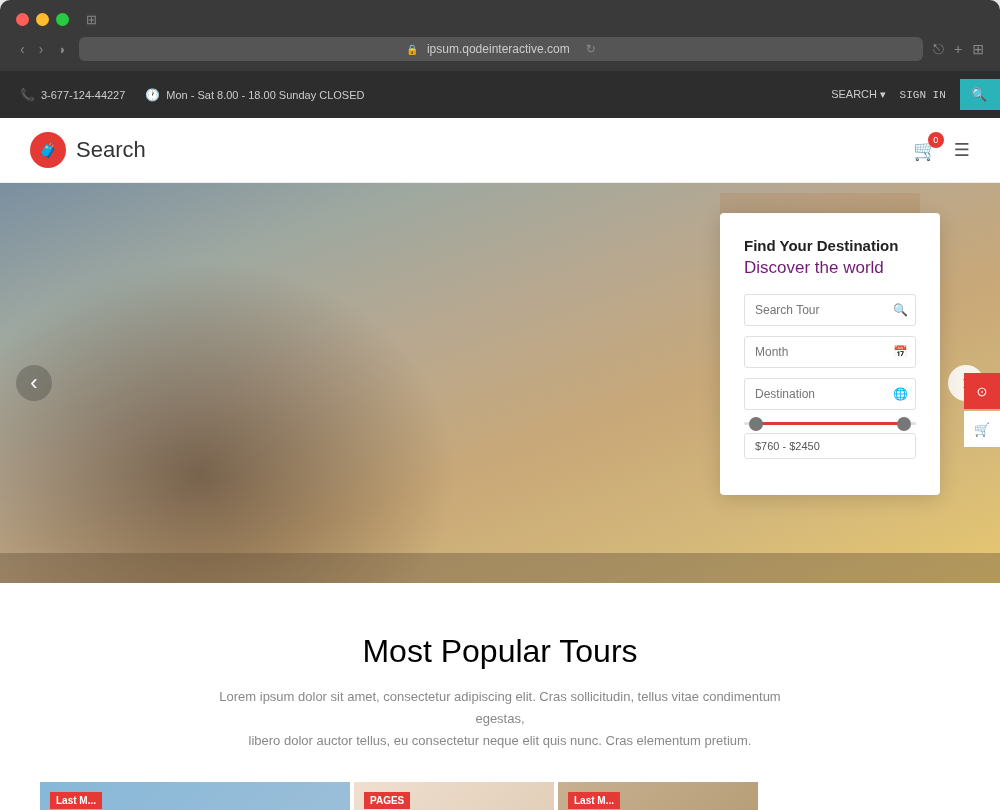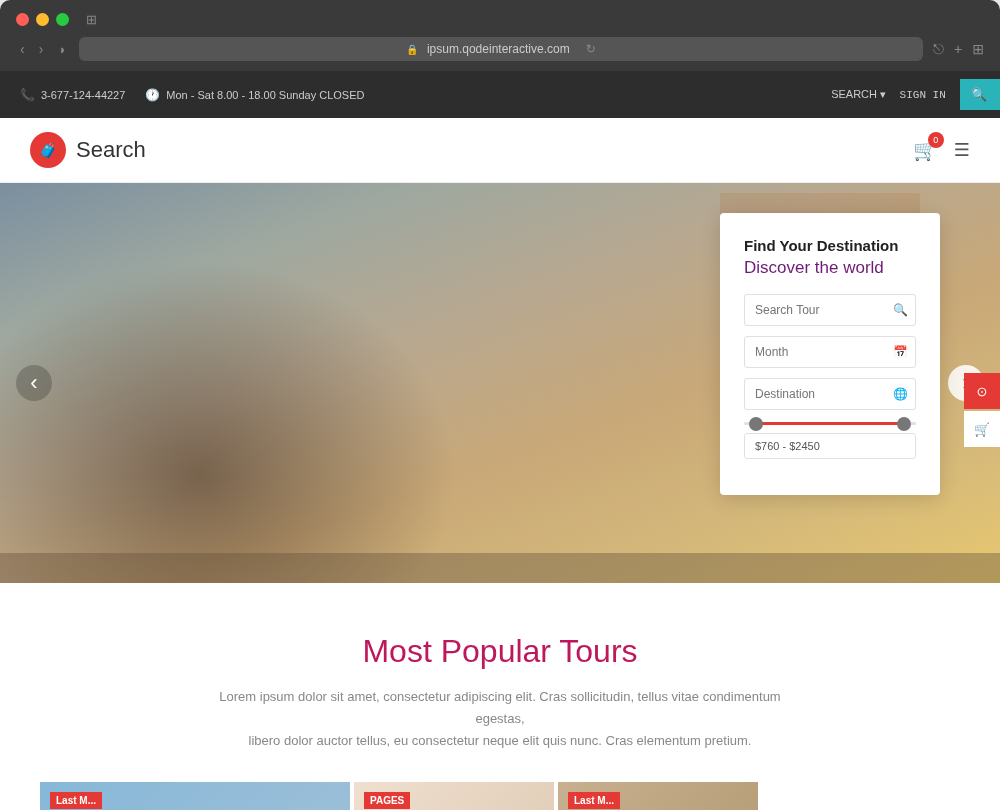"Most Popular Tours" .section-title { color: #be185d -> #000000 }
